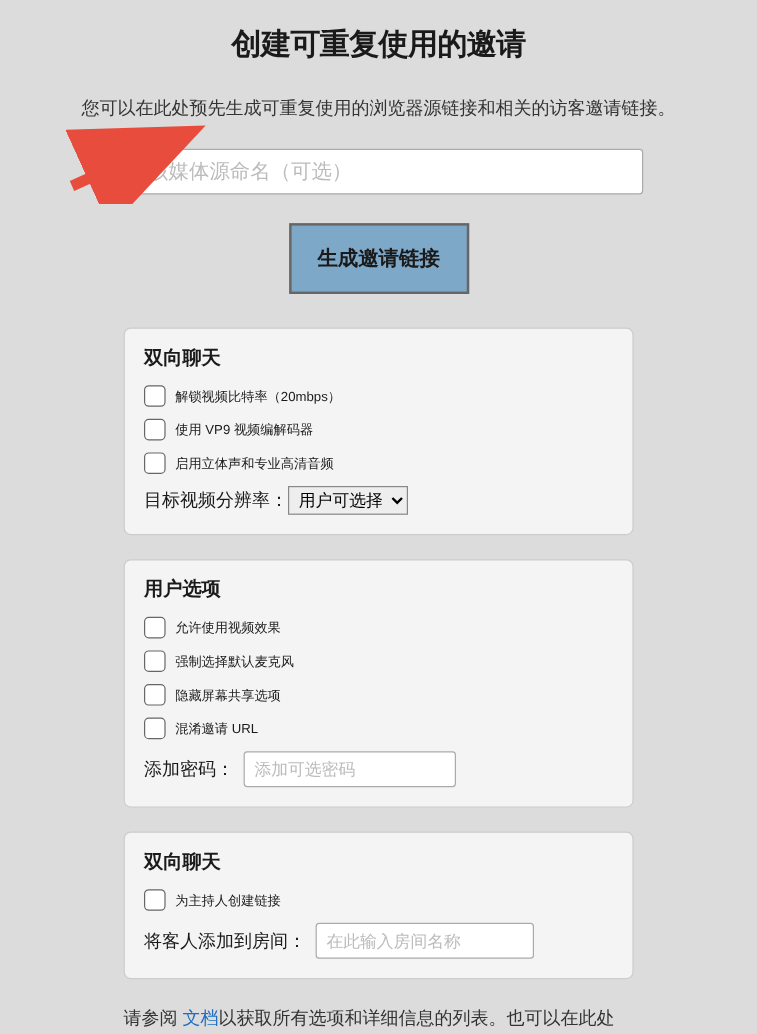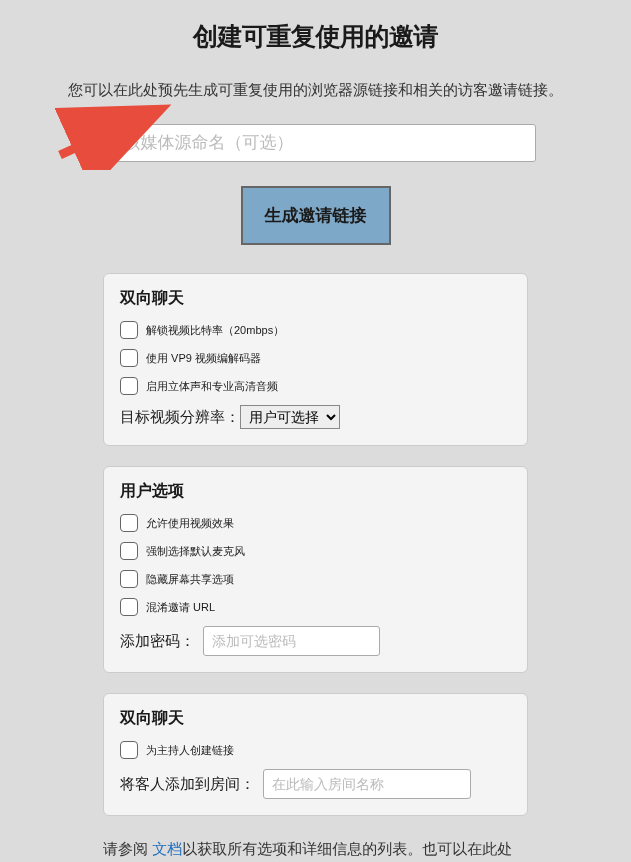"在此输入房间名称" .room-input { width: 208px -> 182px }
